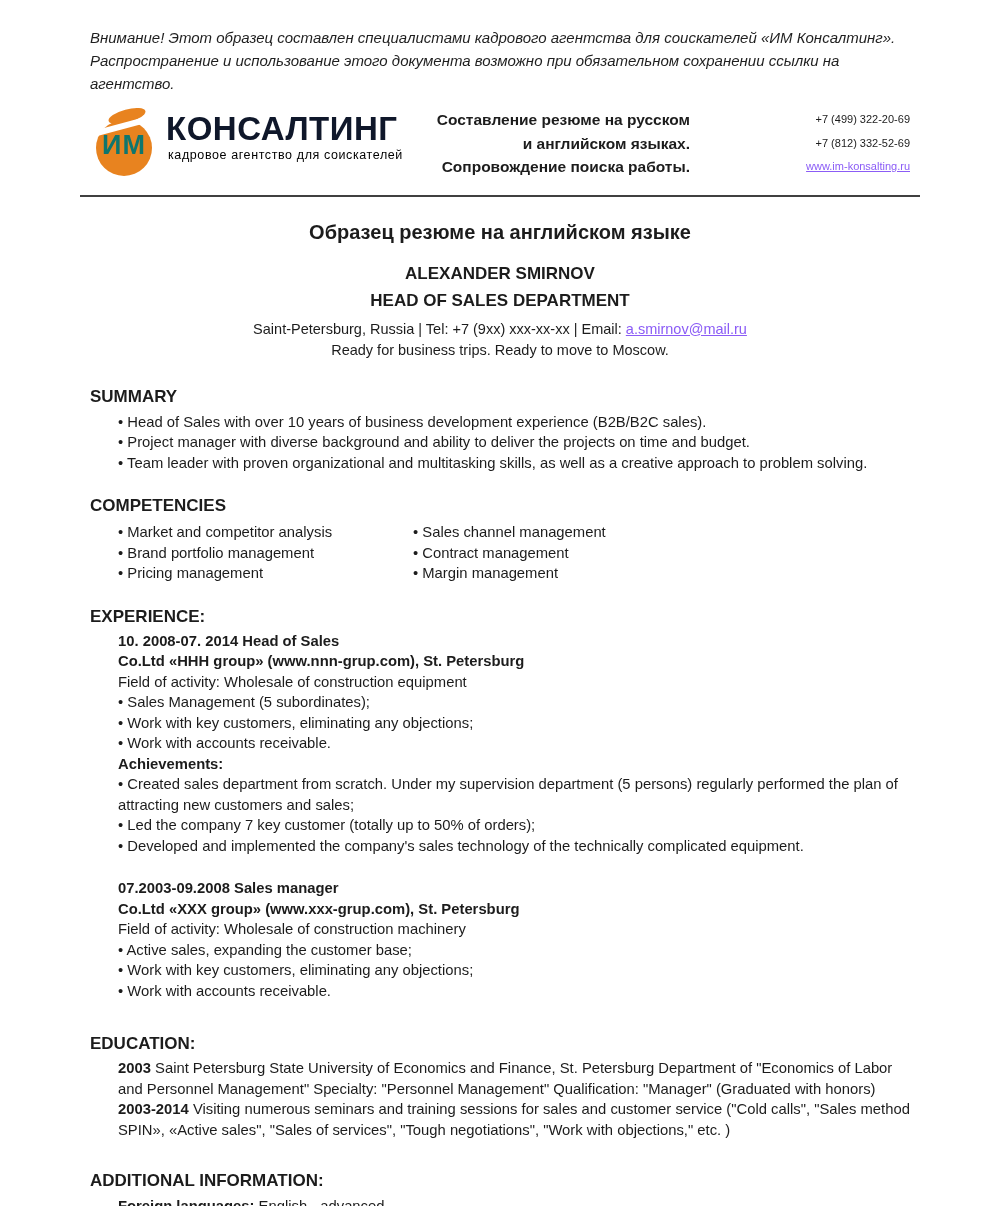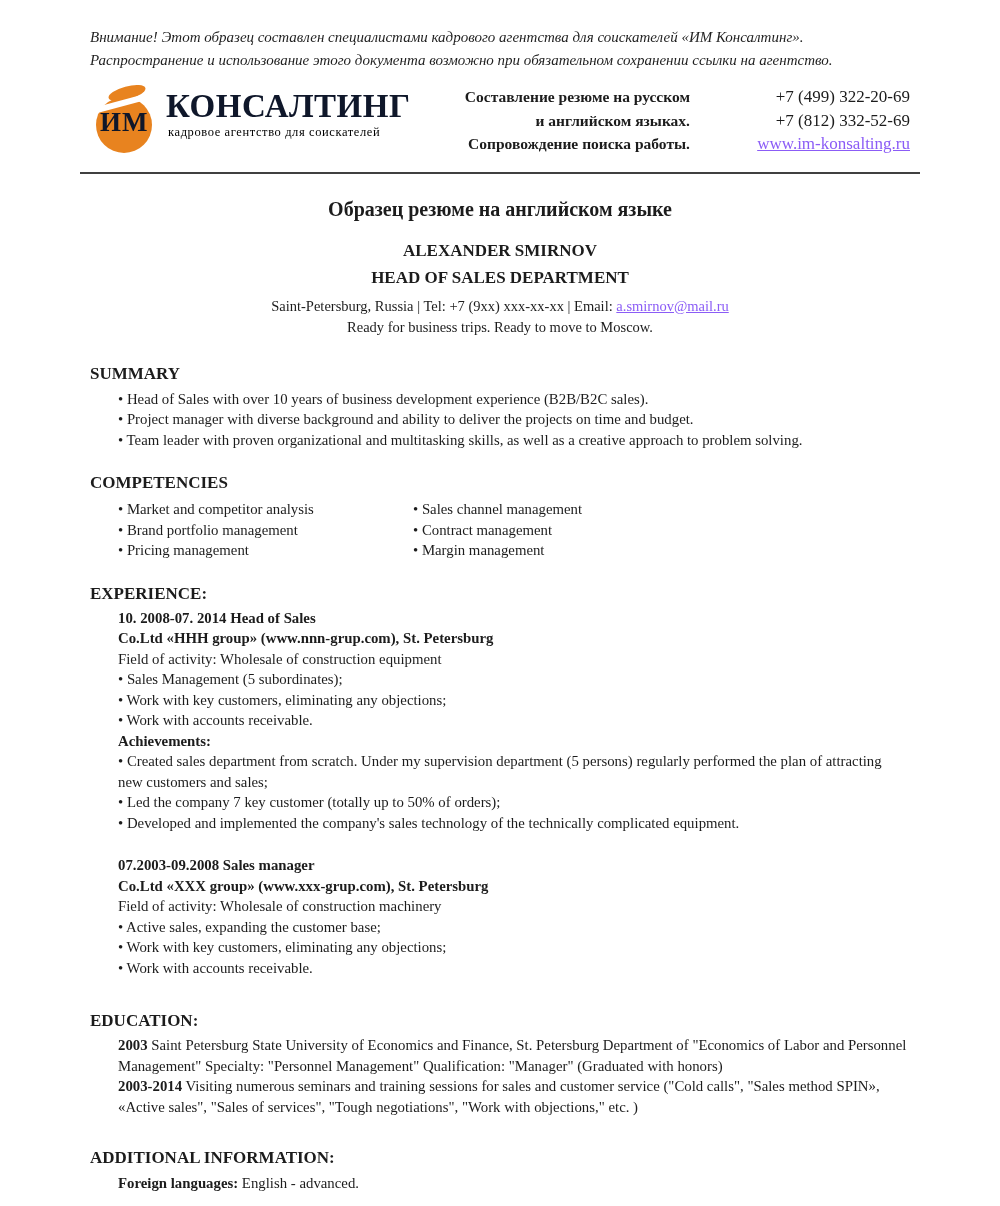"Внимание! Этот образец составлен" .page { font-family: Liberation Serif, serif -> Liberation Sans, sans-serif }
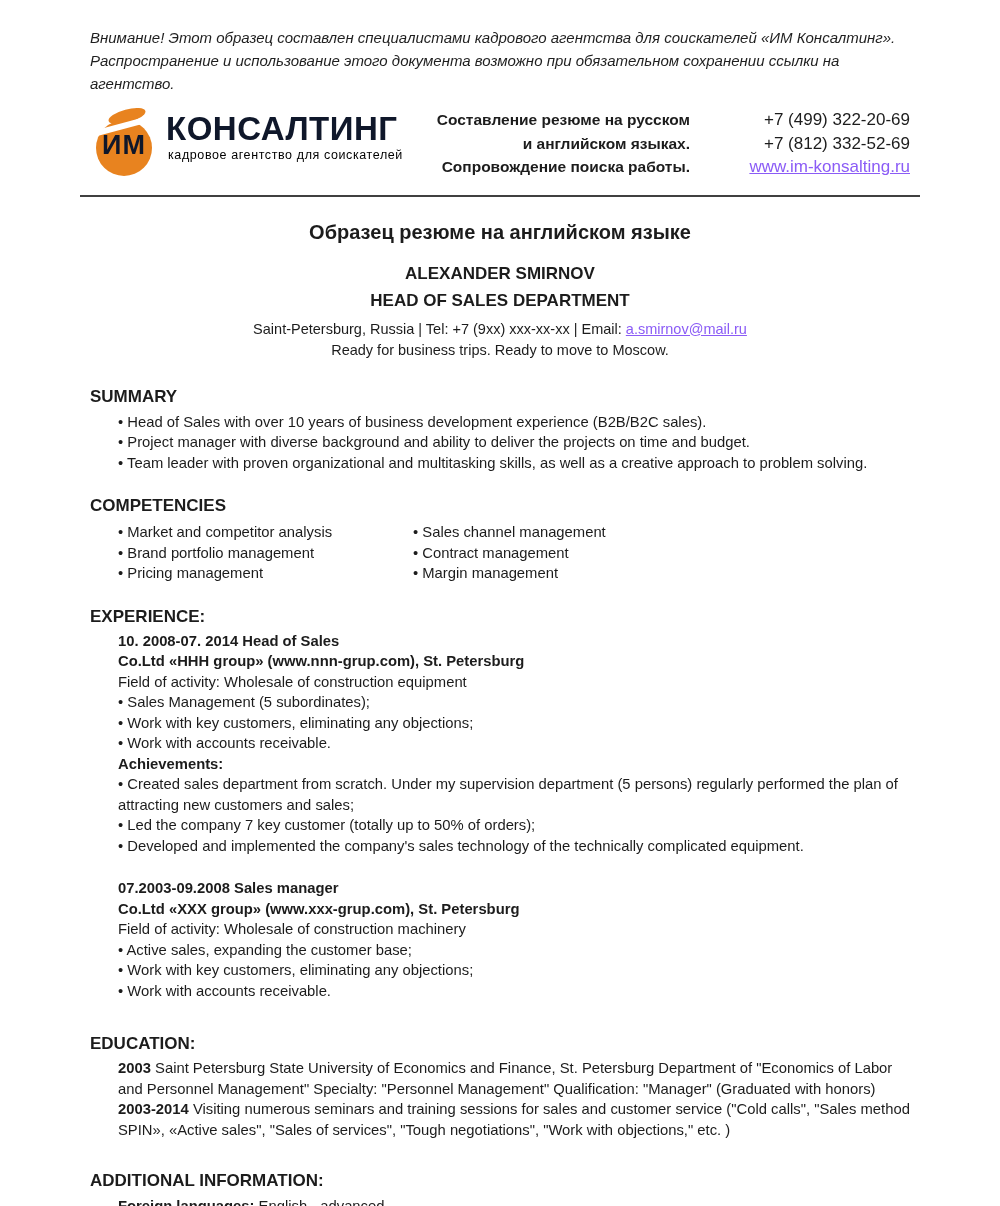"+7 (499) 322-20-69" .contacts { font-size: 17px -> 11px }
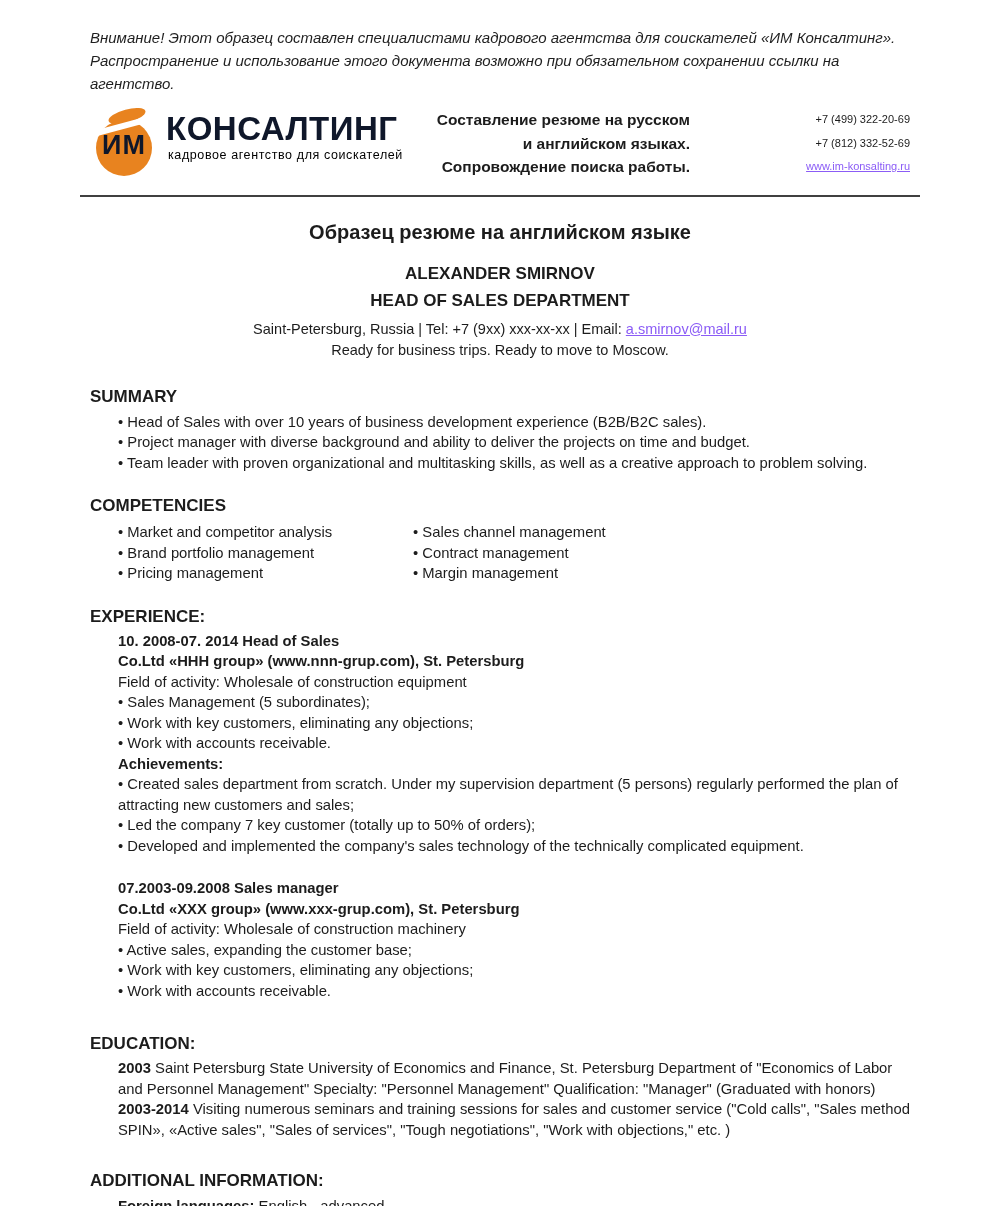"ИМ" .logo-initials { color: #0f172a -> #0f766e }
